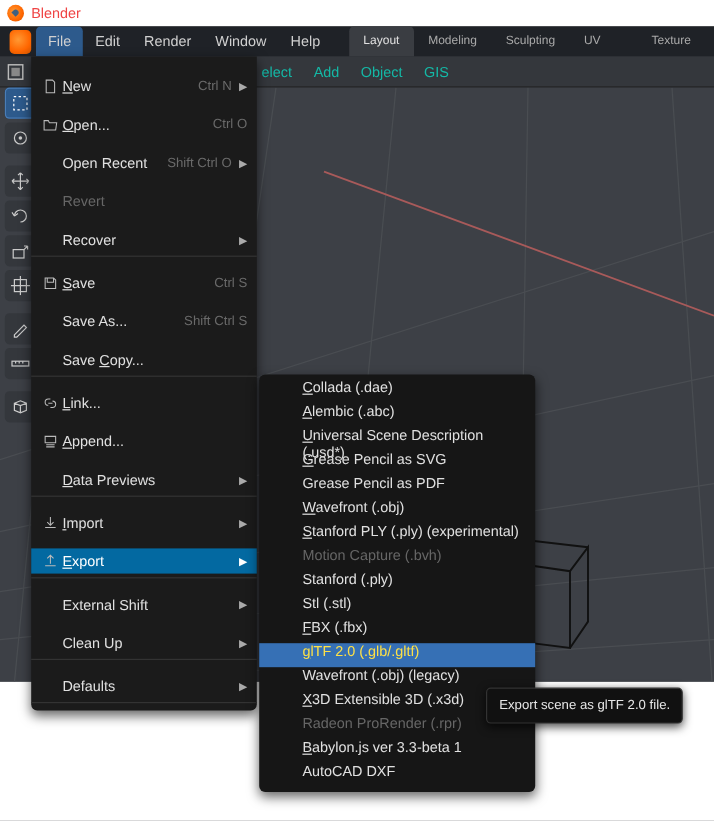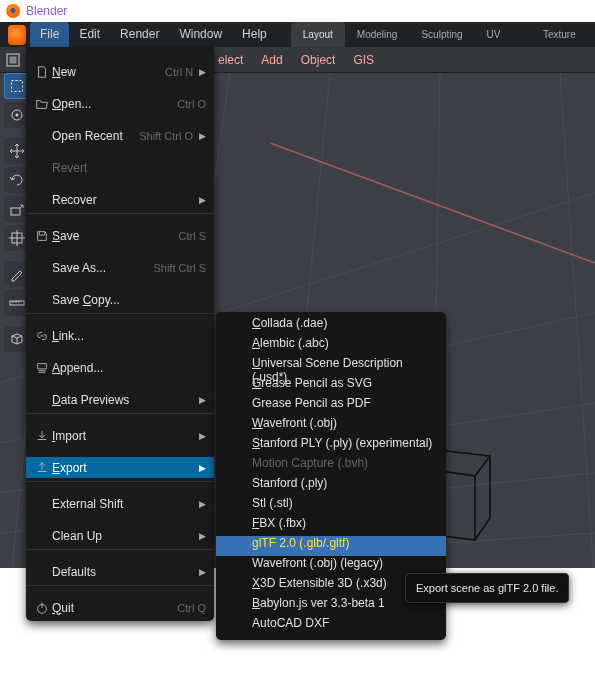"Blender" .titlebar { color: #8b5cf6 -> #ef4444 }
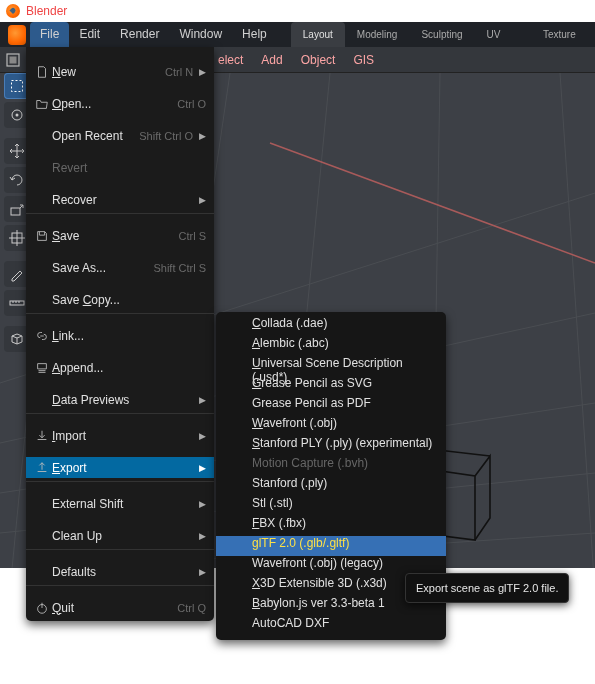"elect" .header-strip { color: #fca5a5 -> #14b8a6 }
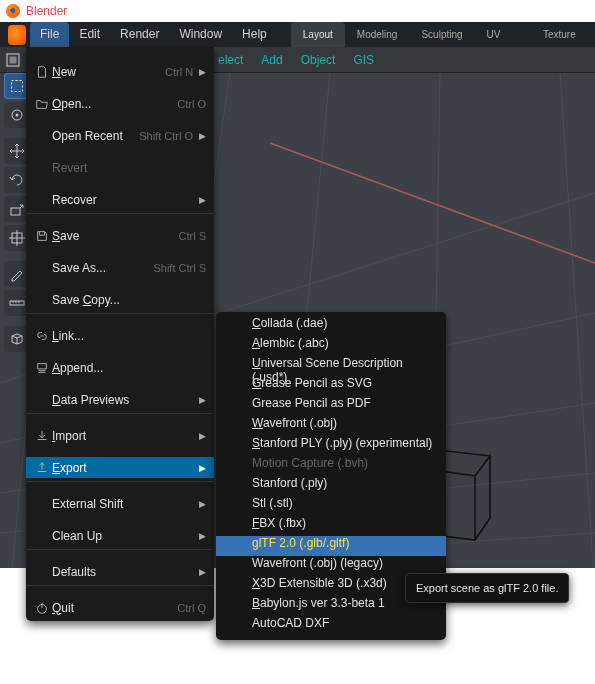"Quit" div.row { html: <div> <span> <svg> <circle></circle> <line></line> </svg> </span> <span><span><u>Q</u>uit</span></span> <span>Ctrl Q</span> </div> -> none }
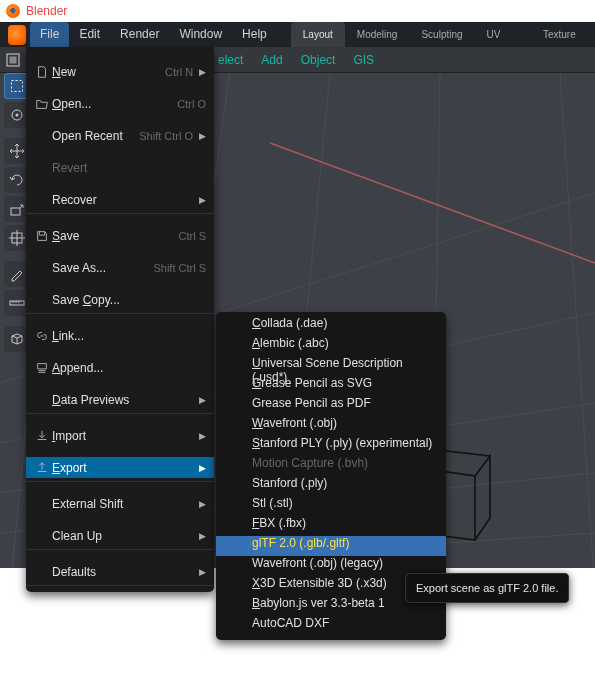"Radeon ProRender (.rpr)" div.srow { html: none -> <div> <span>Radeon ProRender (.rpr)</span> </div> }
